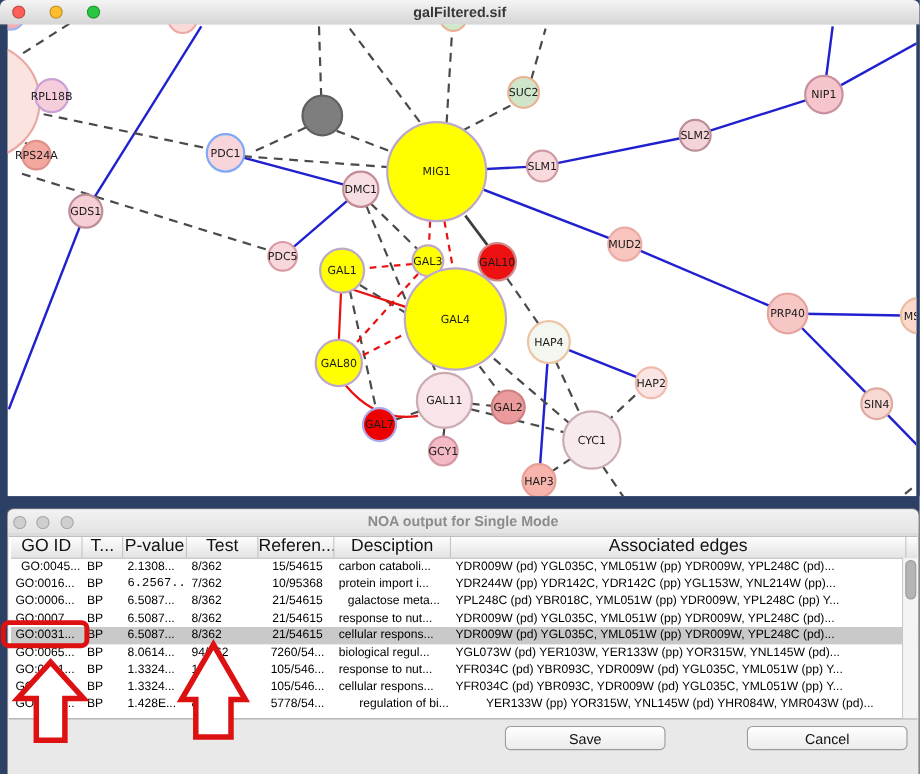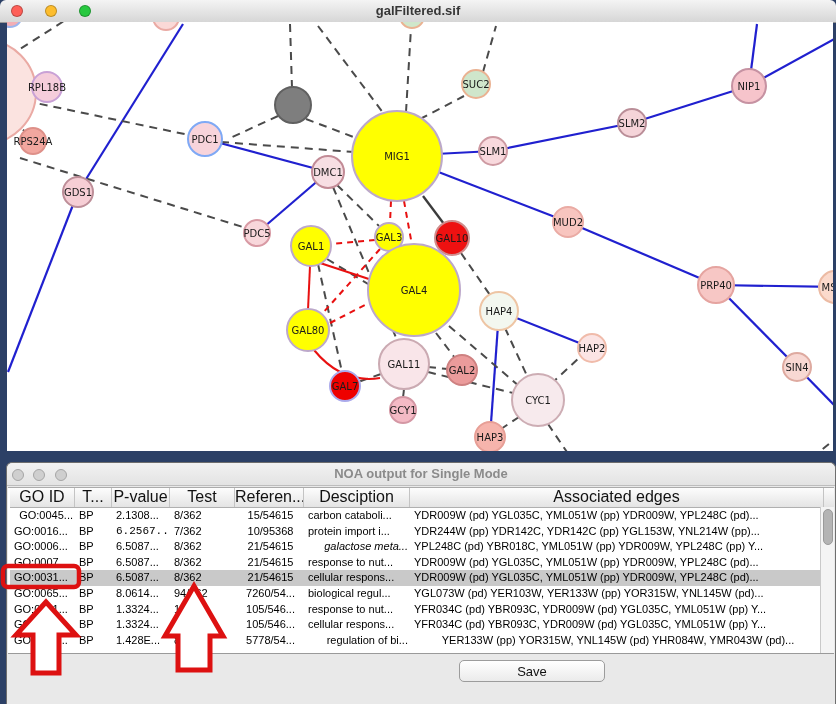"galactose meta..." div.td { font-style: italic -> none; text-align: right -> center }
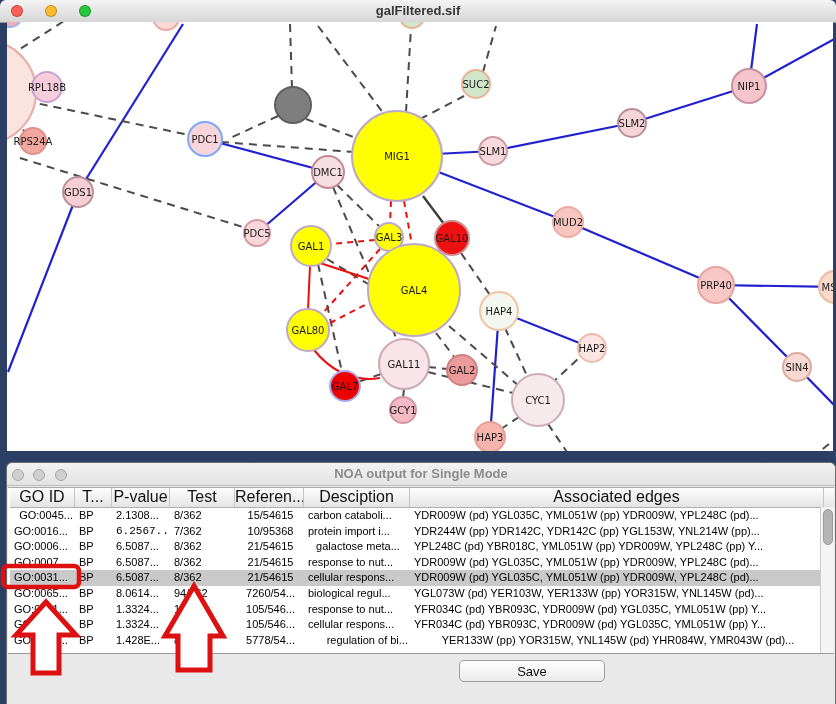"Cancel" div.btn { html: none -> <div>Cancel</div> }
